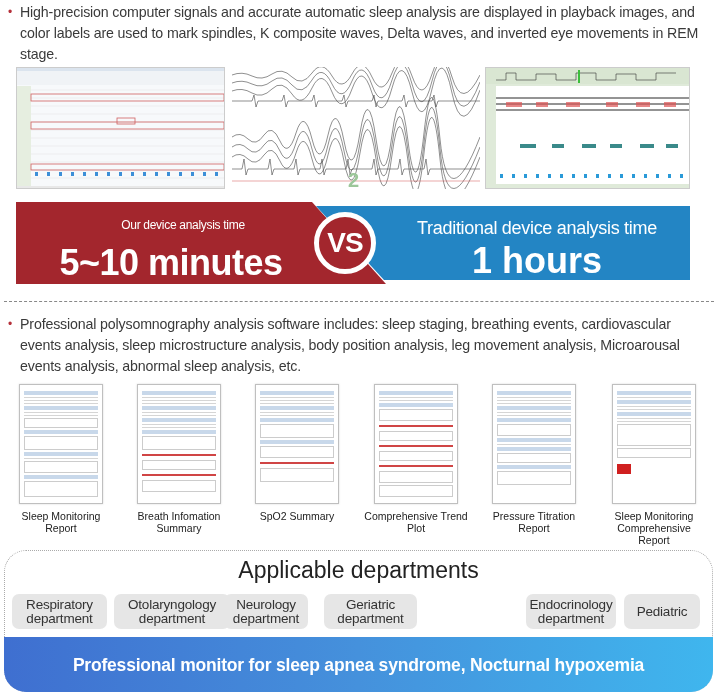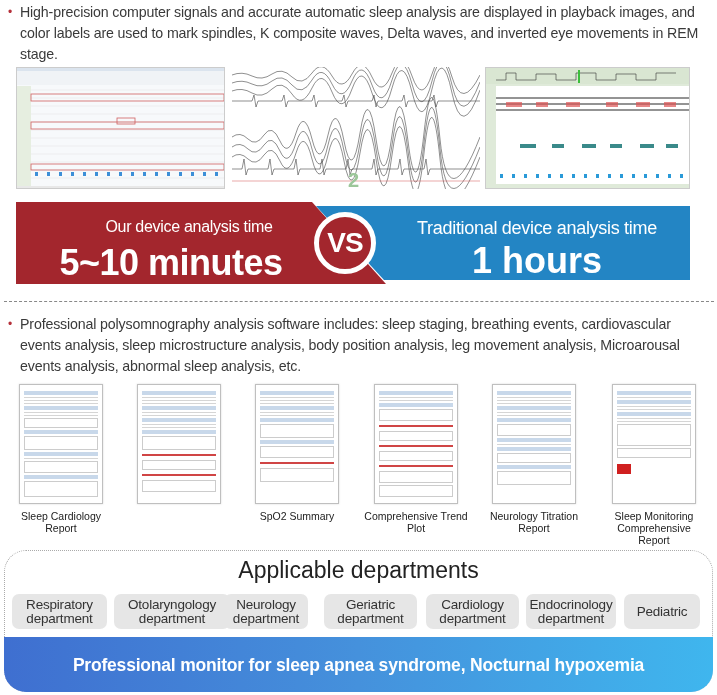"Our device analysis time" #left-caption { font-size: 16px -> 12px; left: 18px -> 12px }
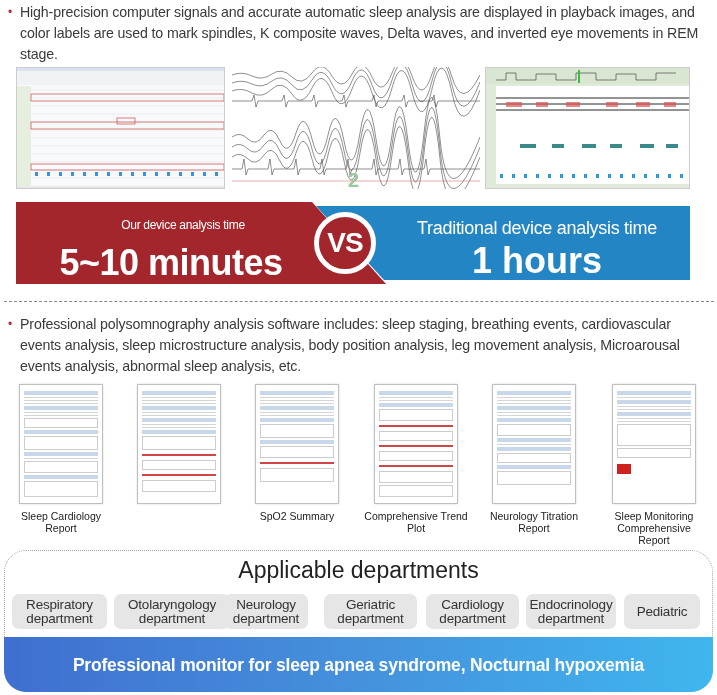"Sleep Cardiology Report" div.cap { text: Cardiology -> Monitoring }
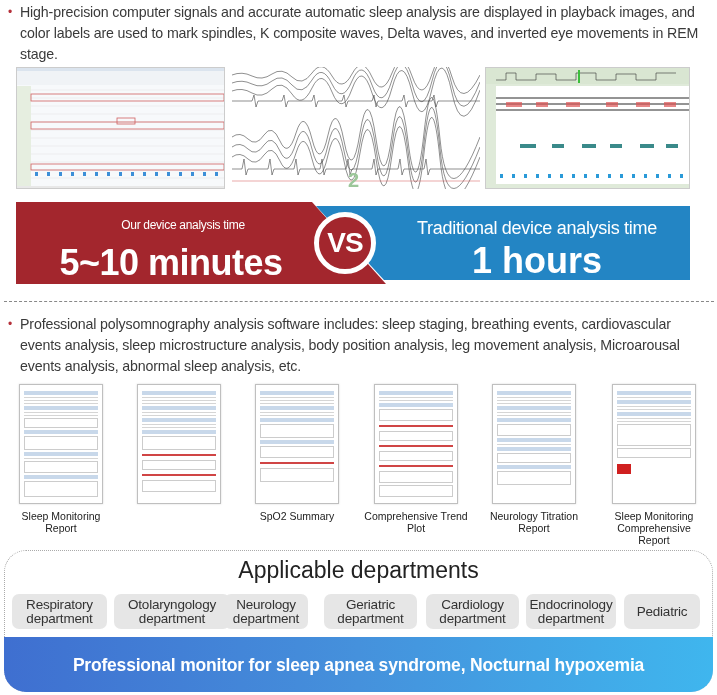"Breath Infomation Summary" div.cap { html: none -> <div>Breath Infomation Summary</div> }
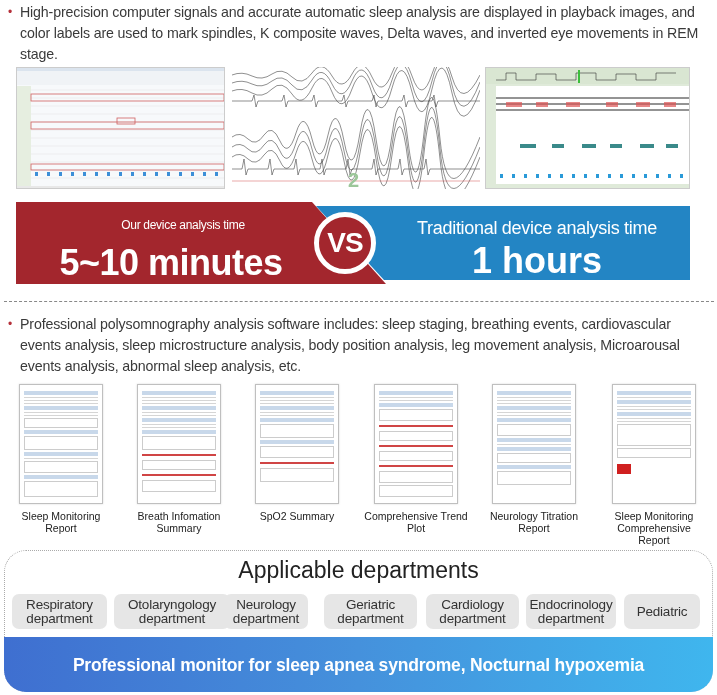"Neurology Titration Report" div.cap { text: Neurology -> Pressure }
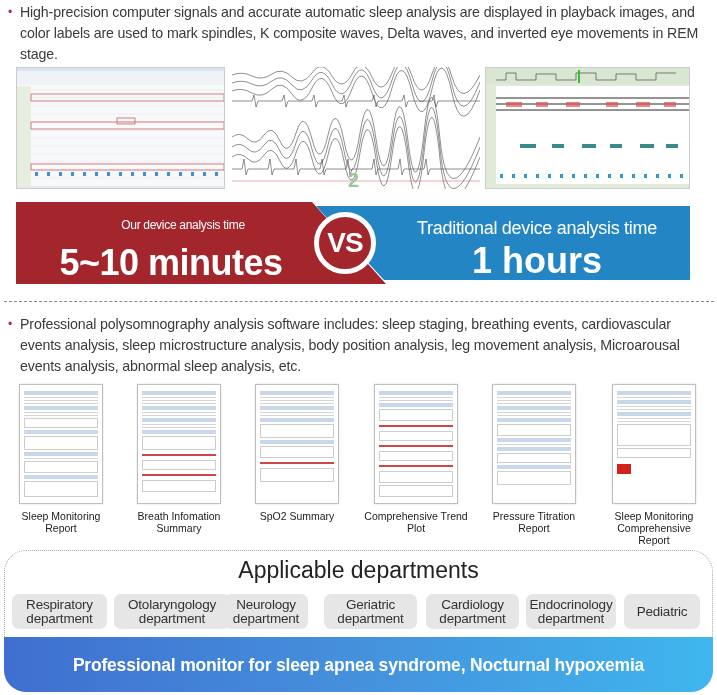"Cardiology department" div.dept { html: <div>Cardiology department</div> -> none }
